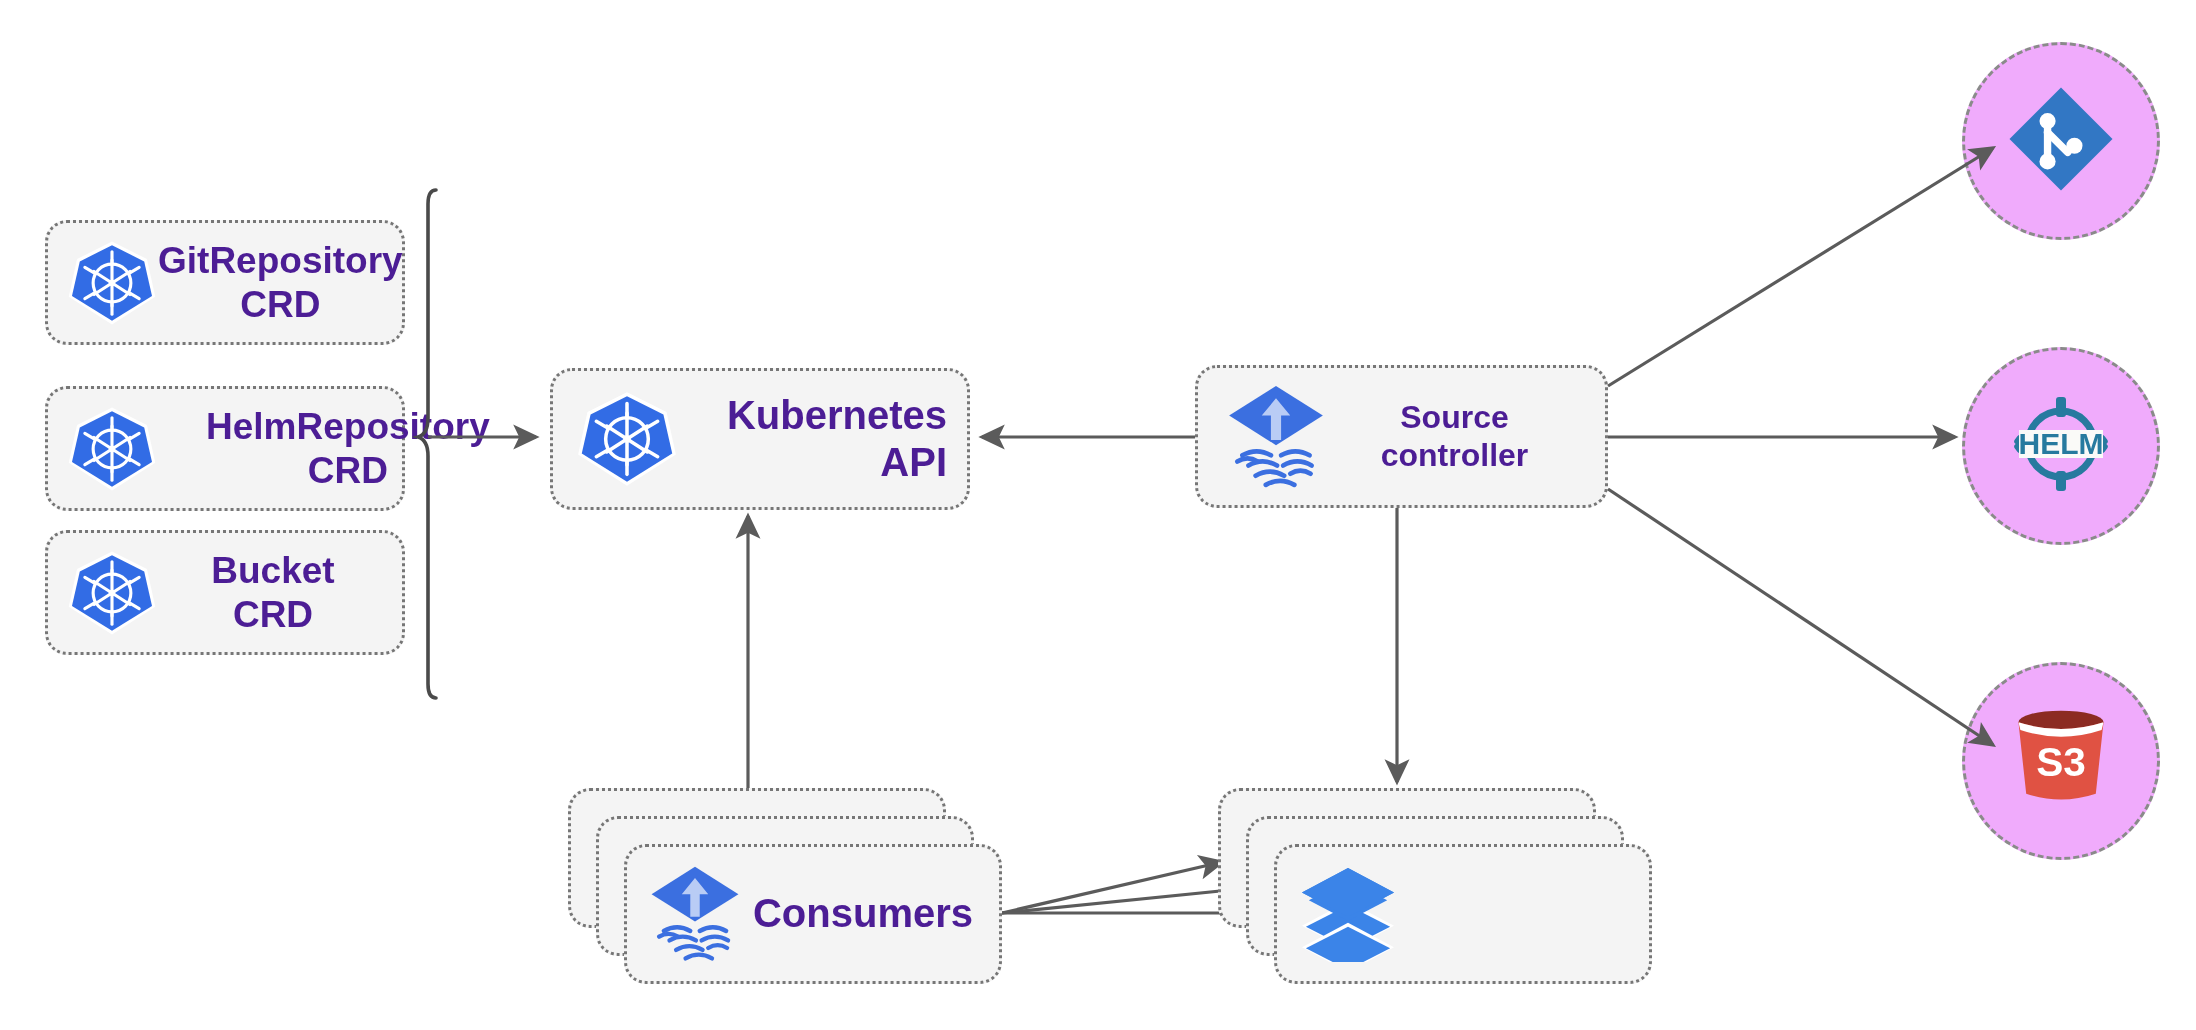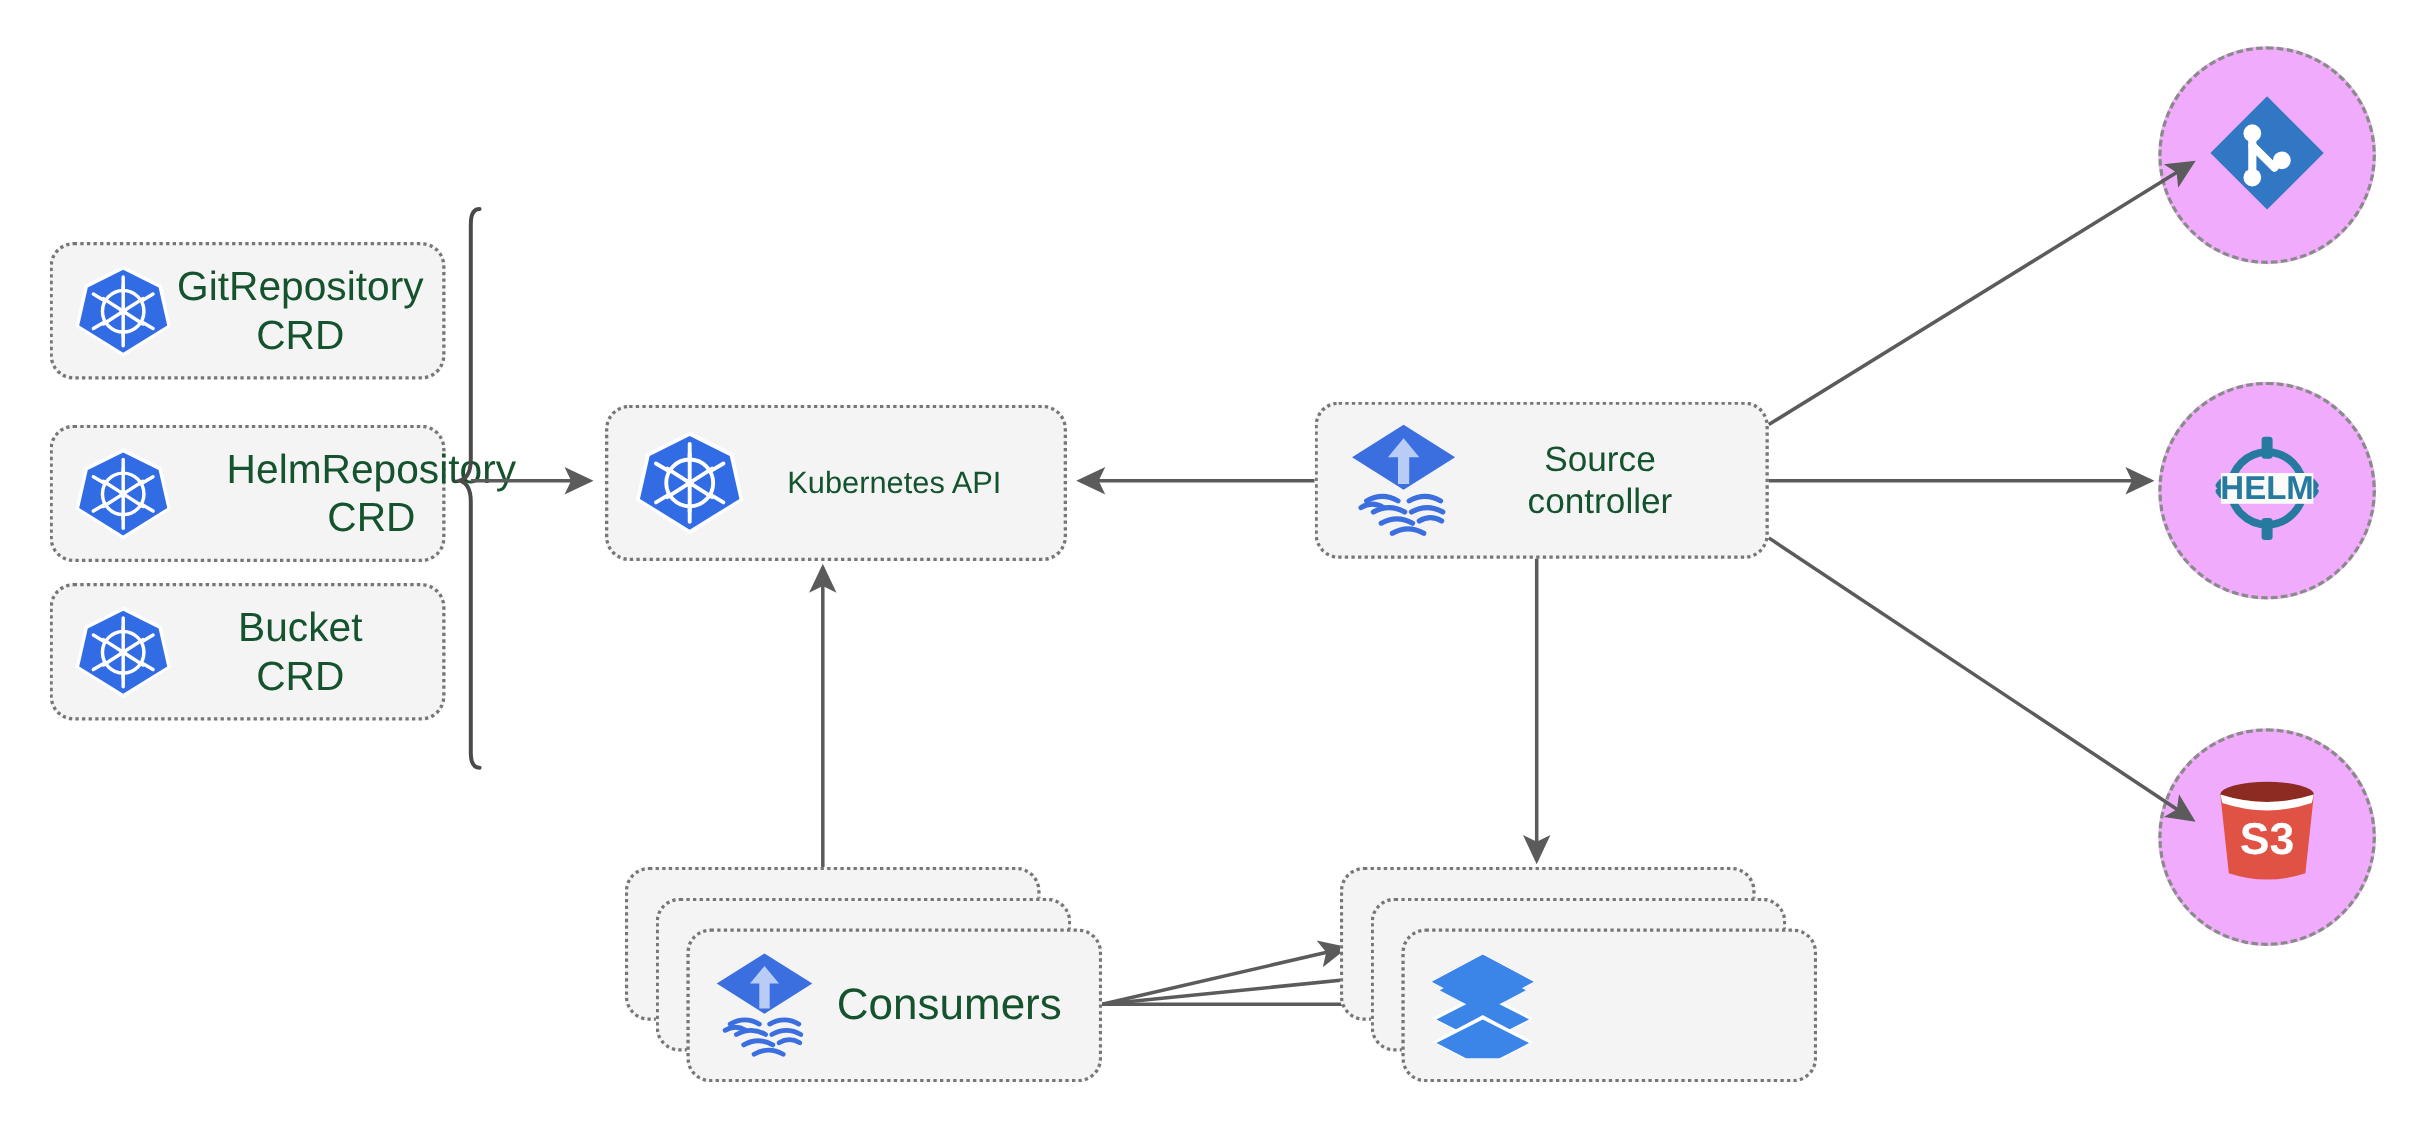"GitRepository" .node-label { color: #14532d -> #4c1d95; font-weight: none -> bold }
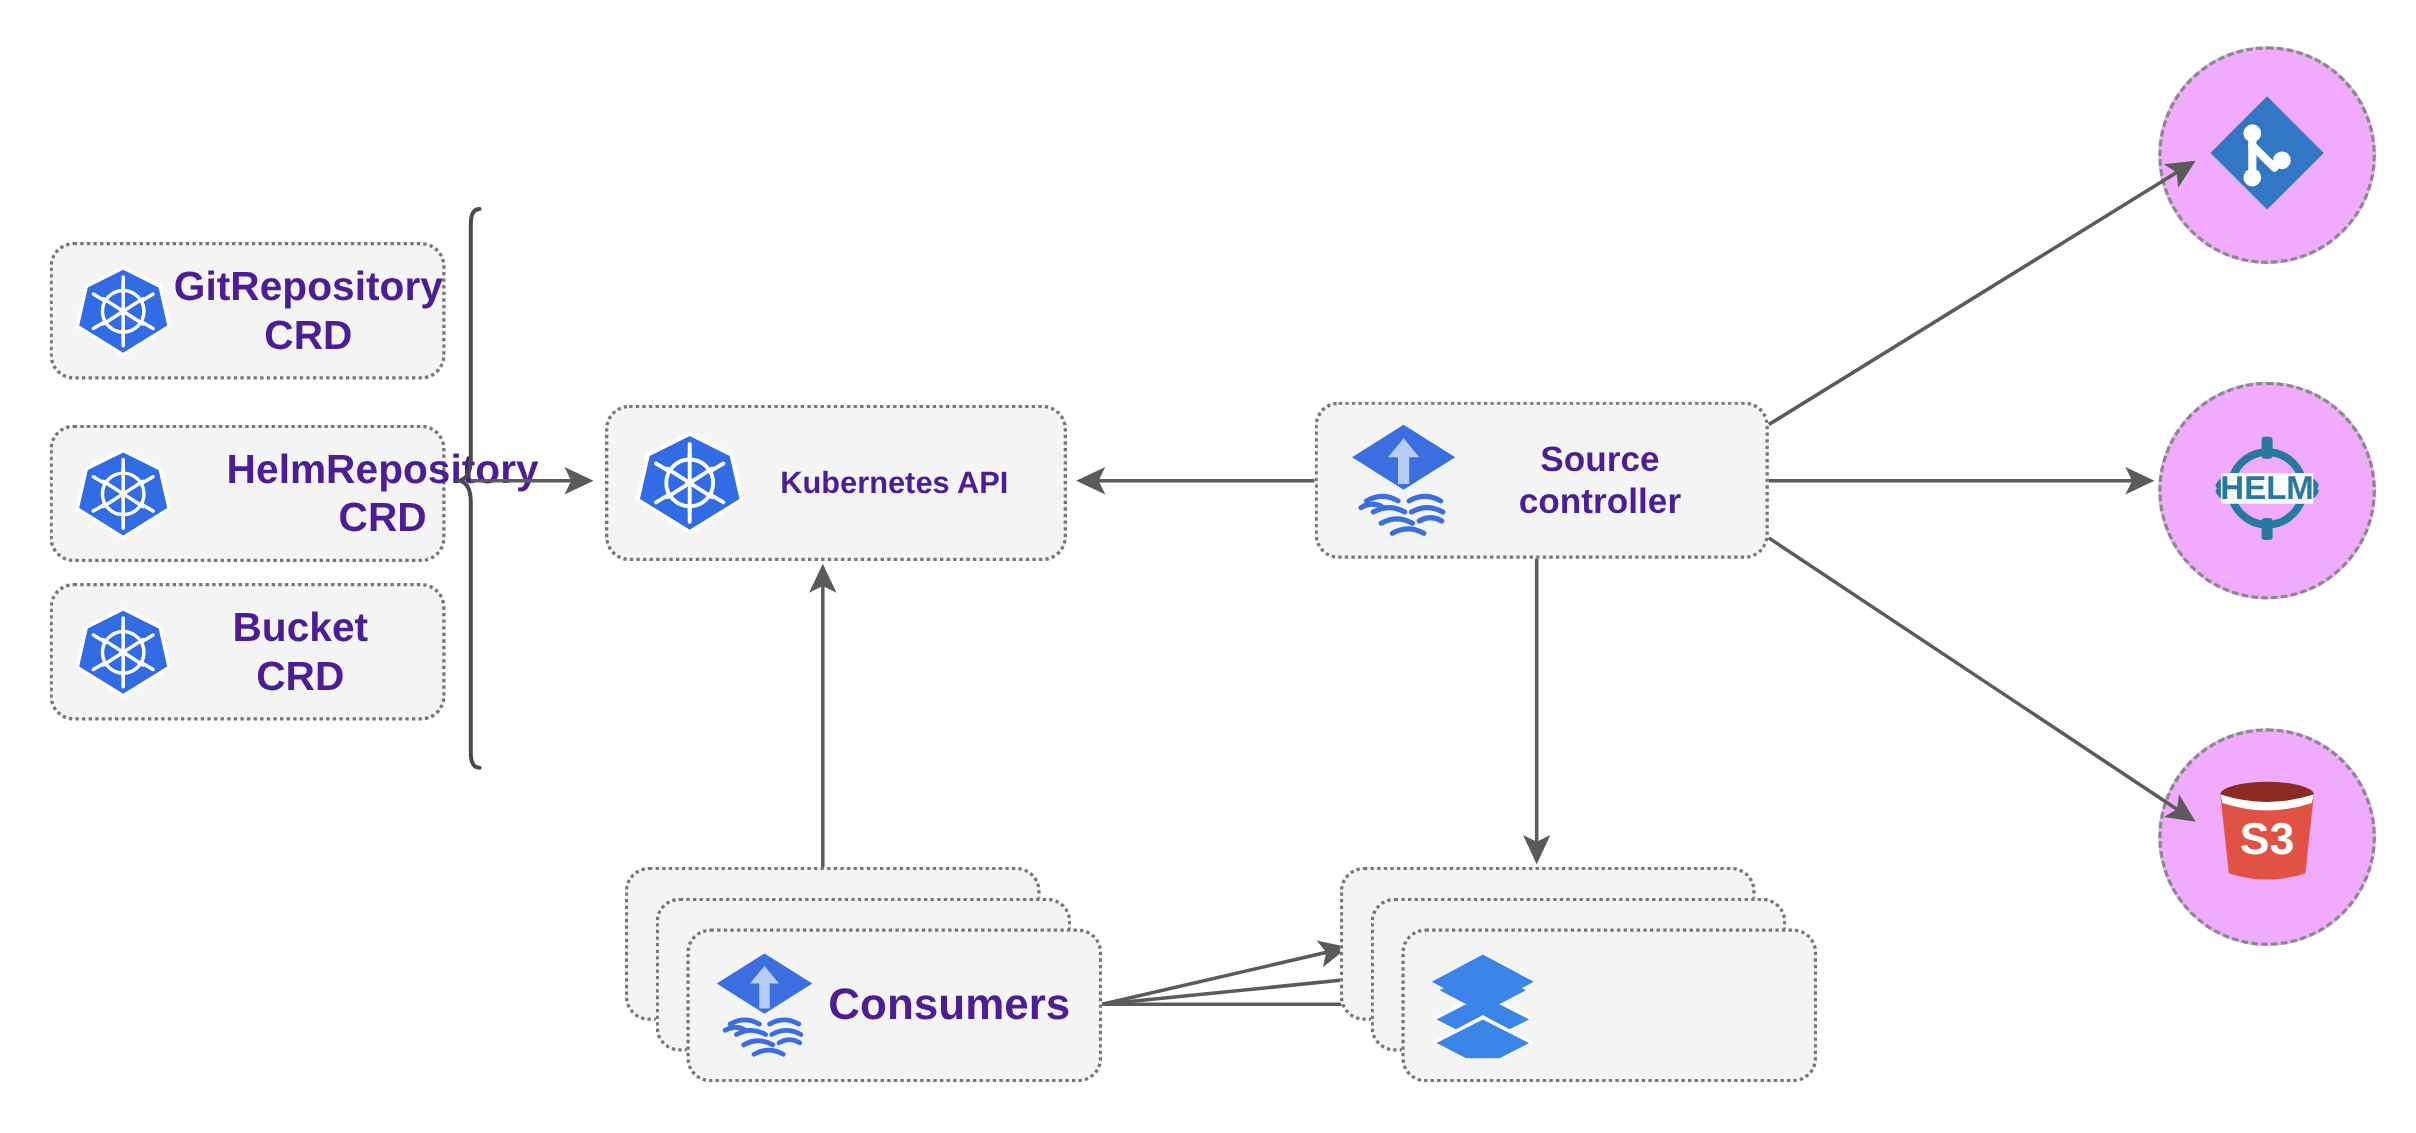"Kubernetes API" span.node-label { font-size: 28px -> 40px; text-align: none -> right }
